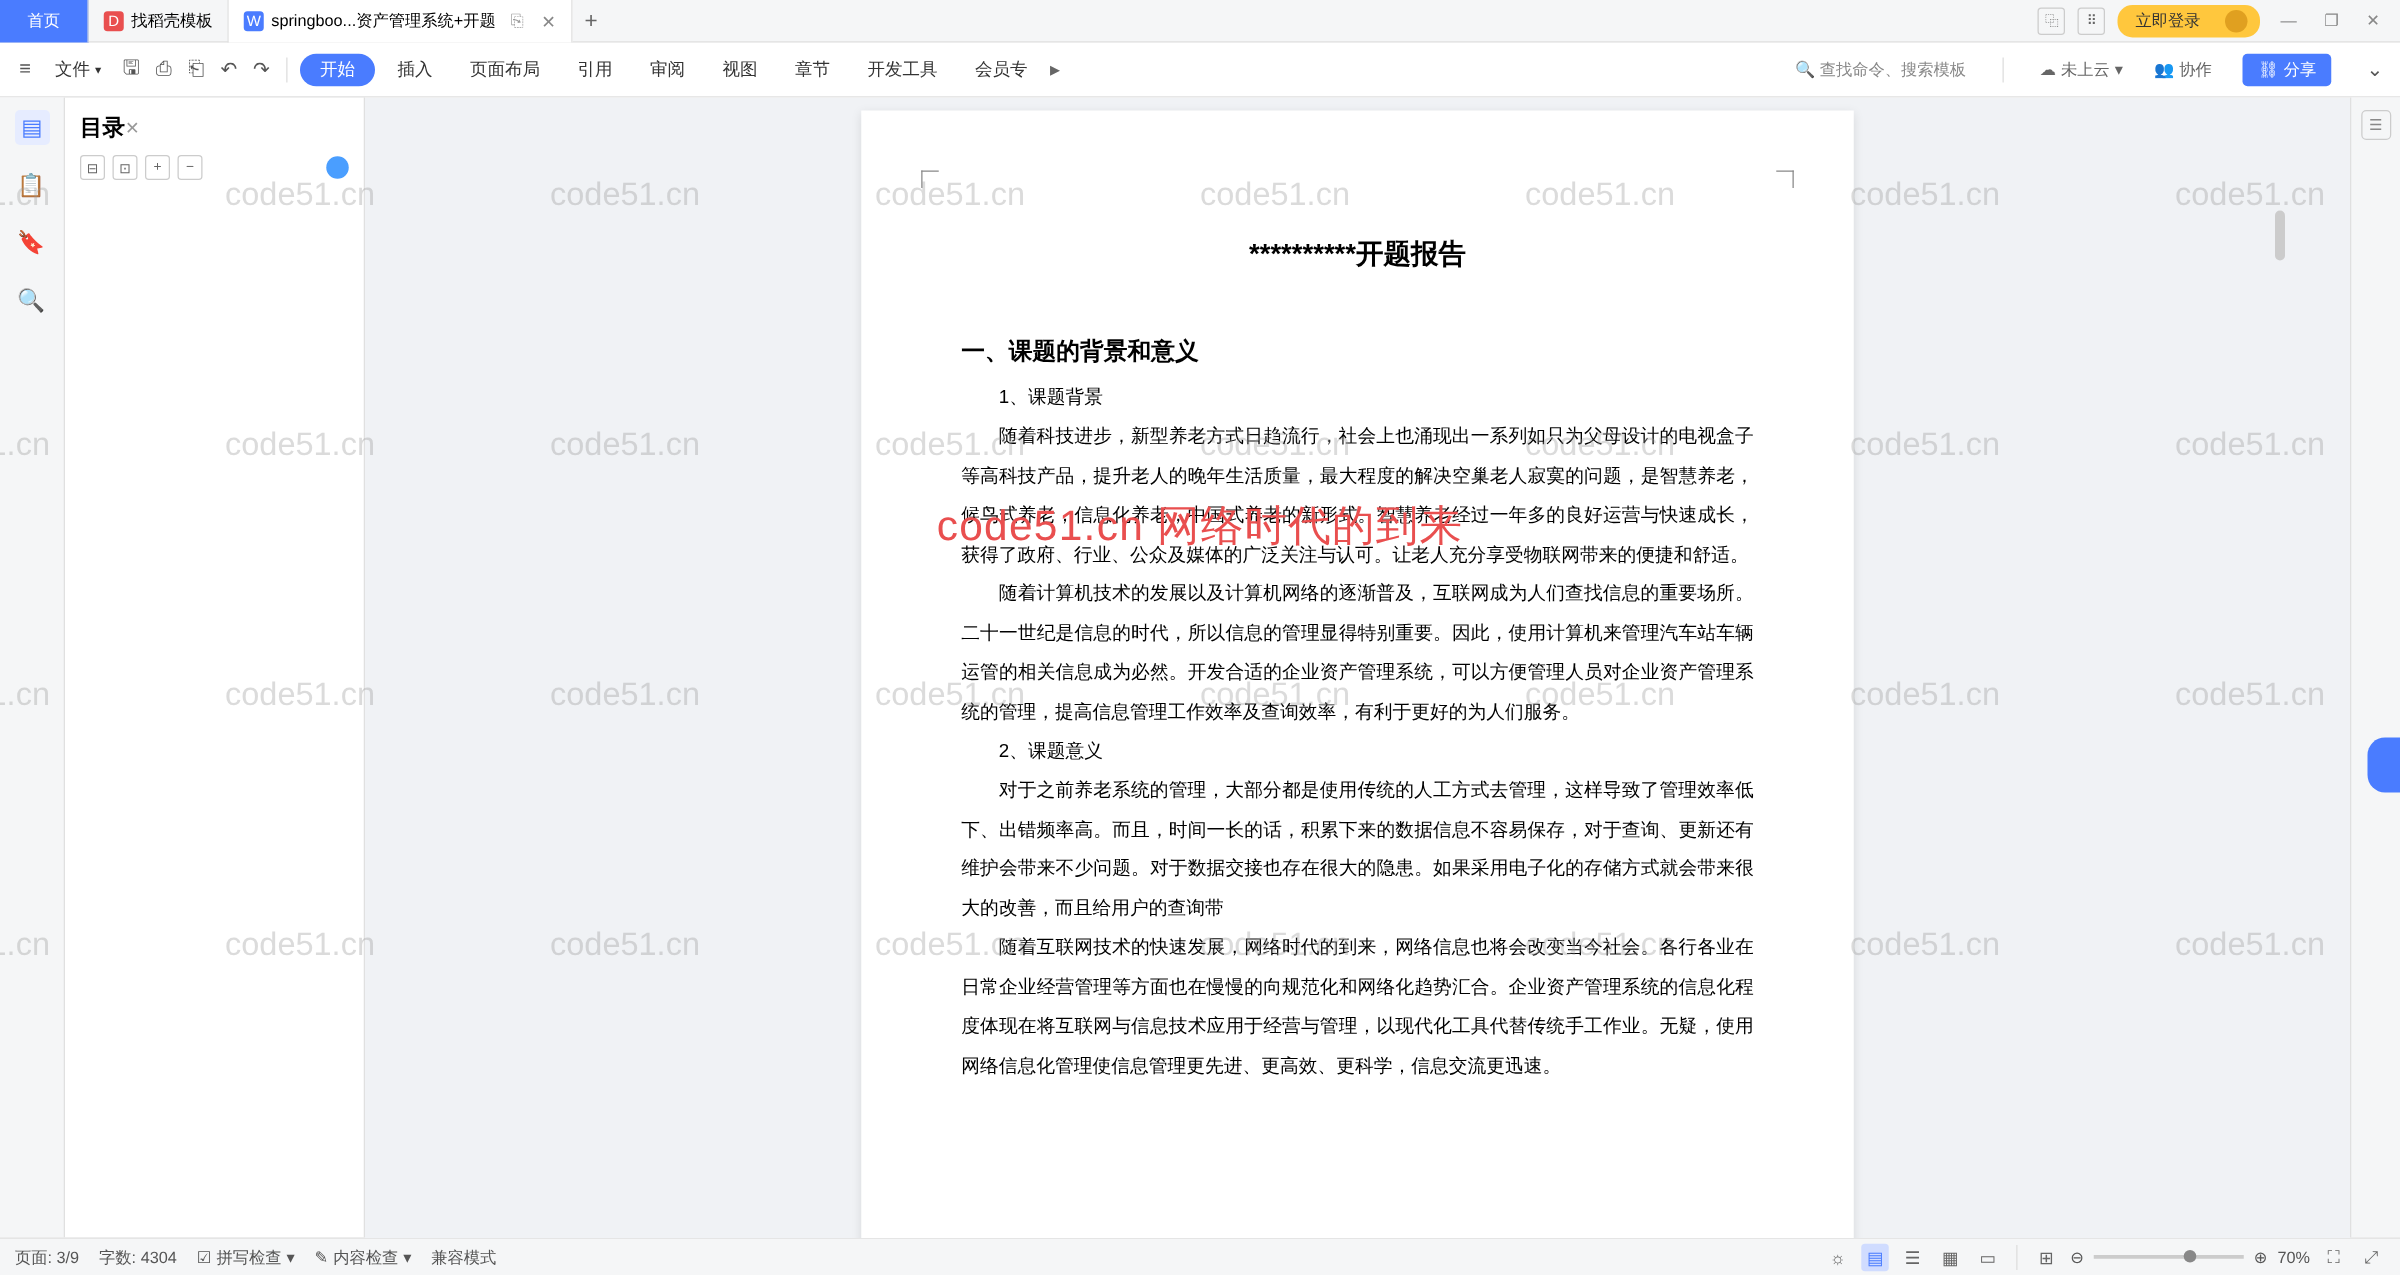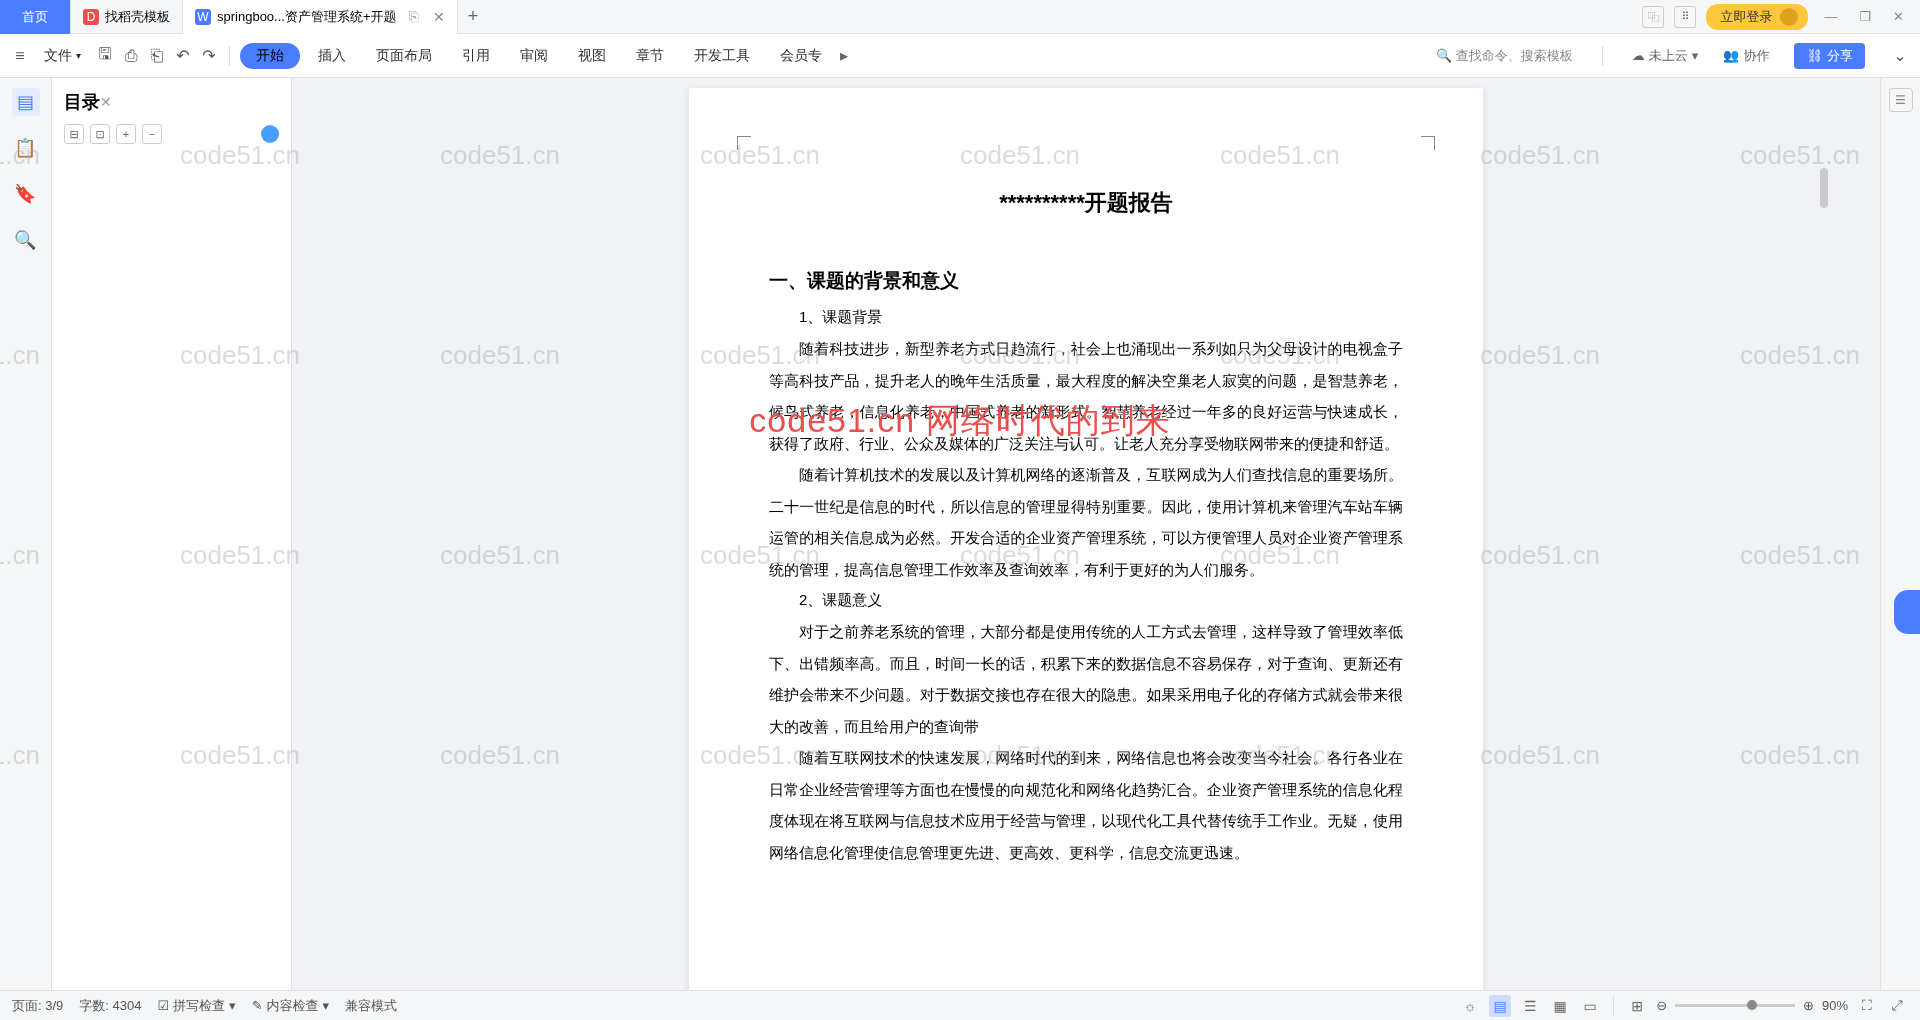"立即登录" .login-btn { gap: 8px -> 20px }
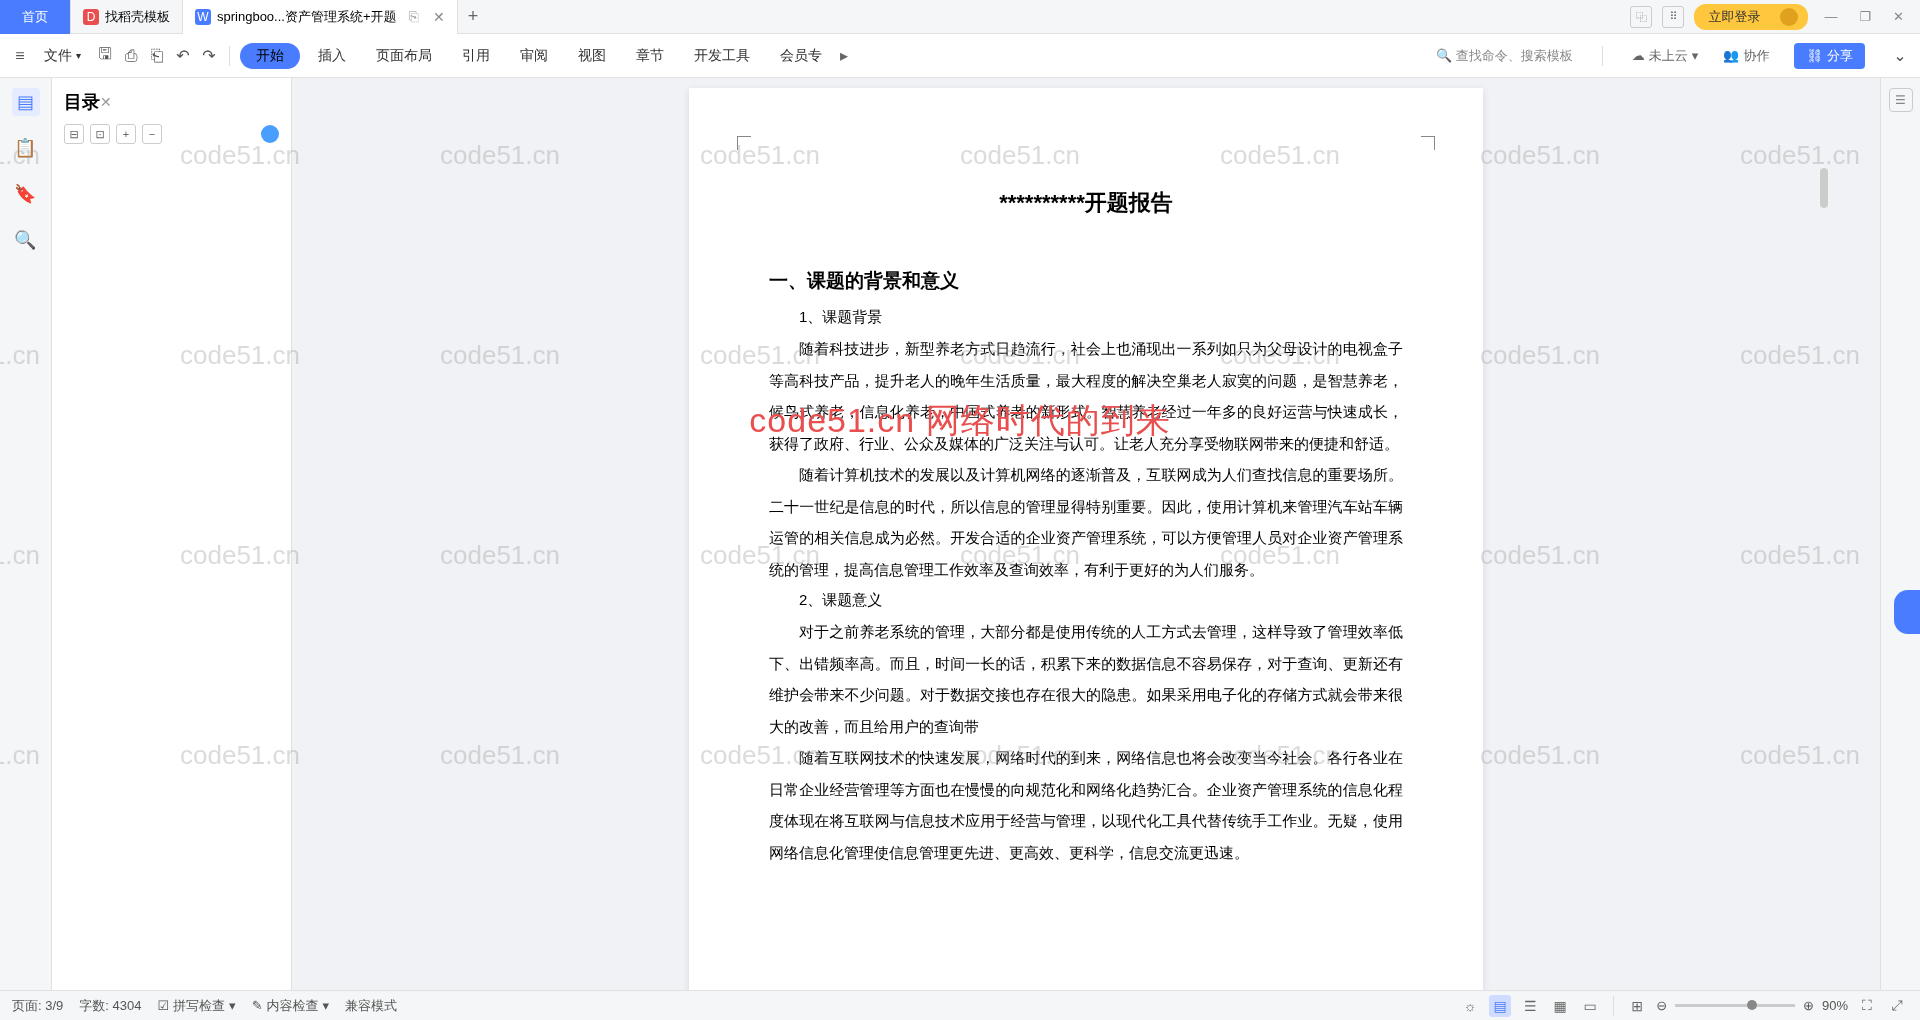"开始" .start-pill { color: #000000 -> #ffffff }
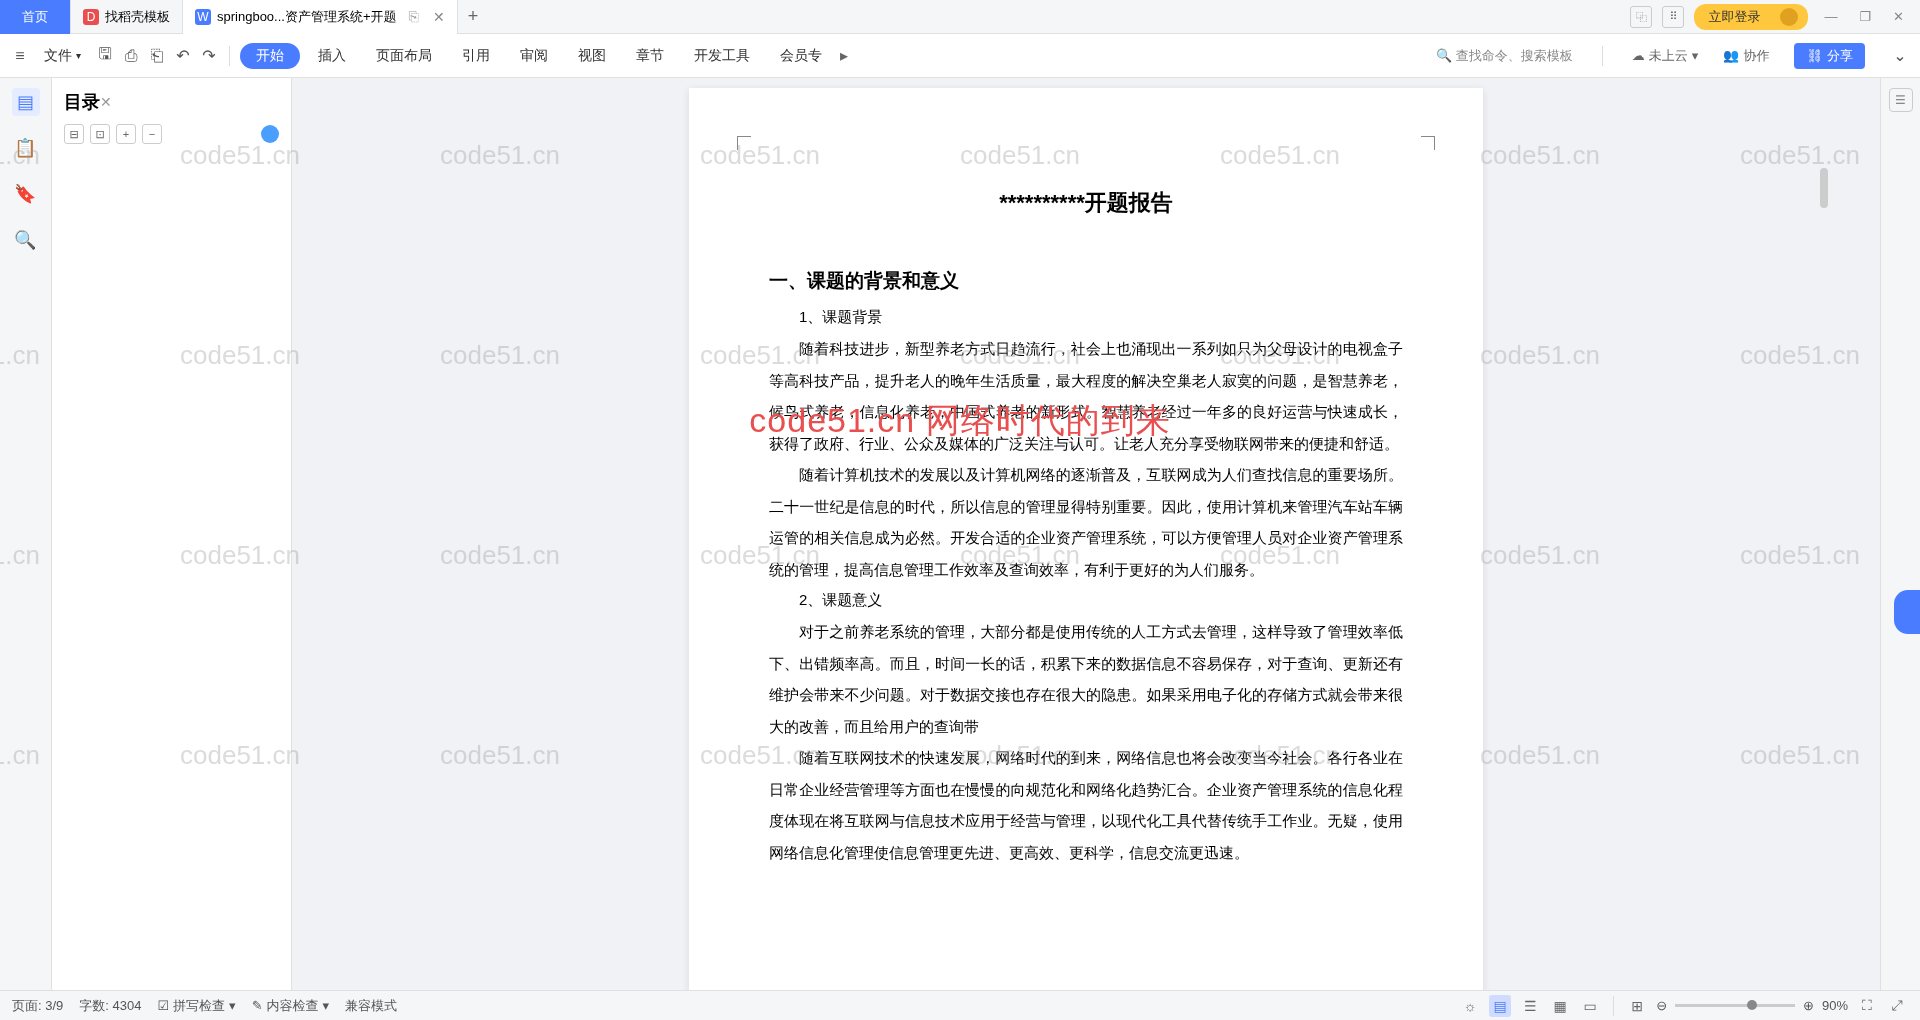"90%" span { text: 90% -> 70% }
